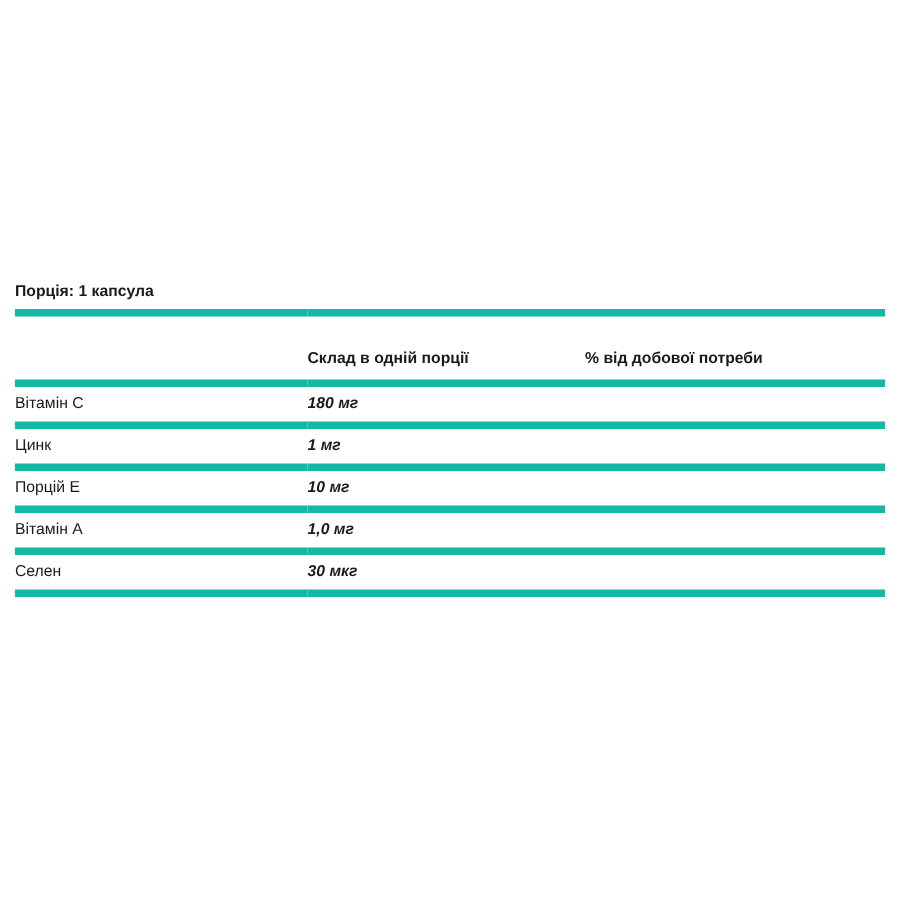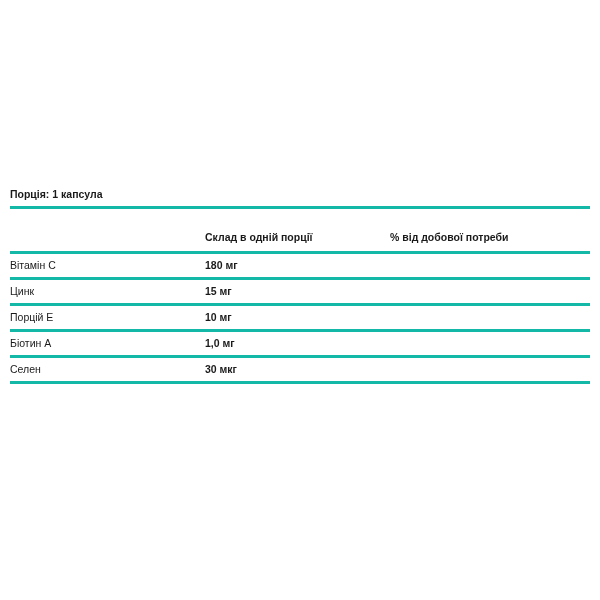"Порція: 1 капсула" .nutrition-table tr { border-bottom: 3px solid #14b8a6 -> 5px solid #14b8a6 }
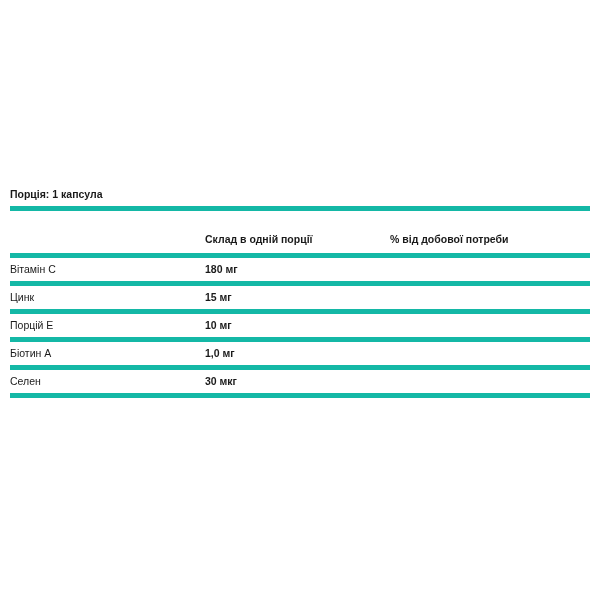"180 мг" .row-item td.col-amount { font-style: none -> italic }
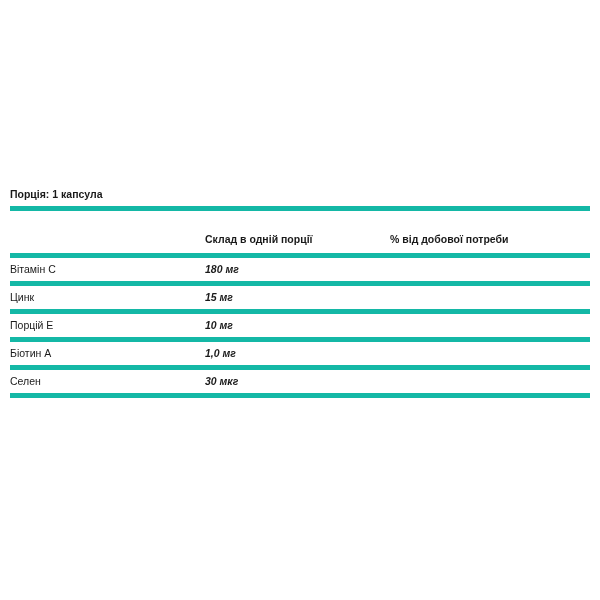"15 мг" td.col-amount { text: 15 -> 1 }
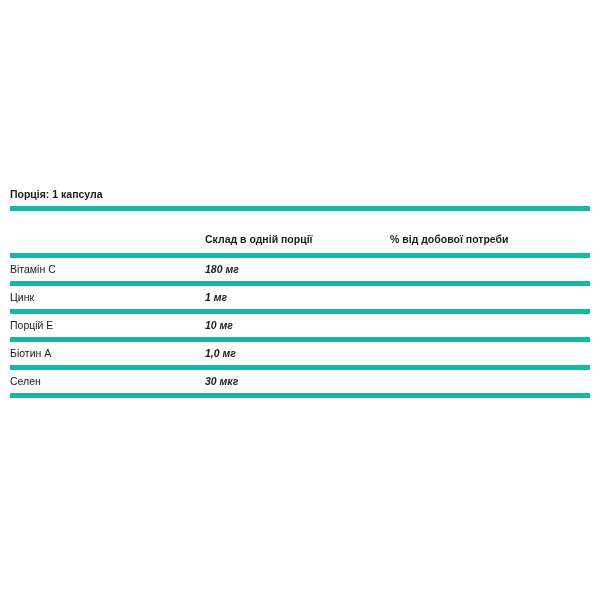"Біотин A" td.col-name { text: Біотин -> Вітамін }
